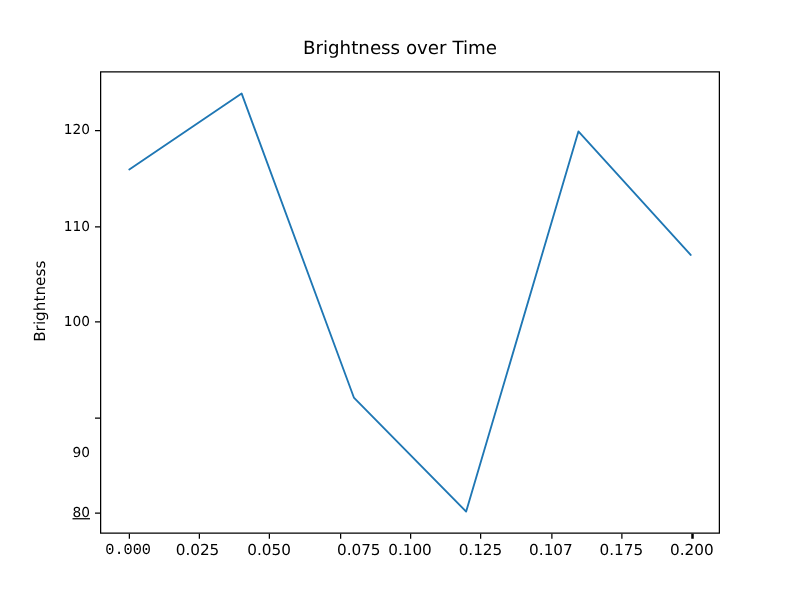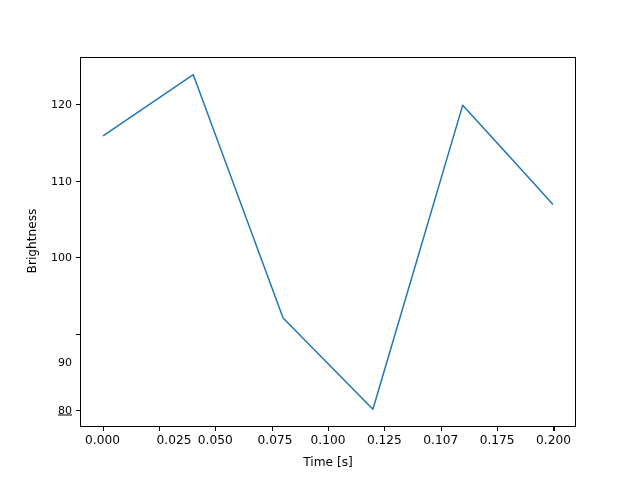"Brightness over Time" div { html: none -> <div>Brightness over Time</div> }
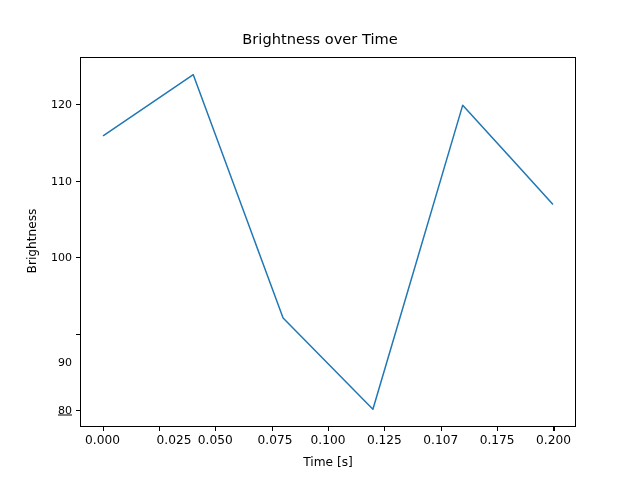"0.000" div.tick-label-x { font-family: none -> Liberation Mono, monospace }
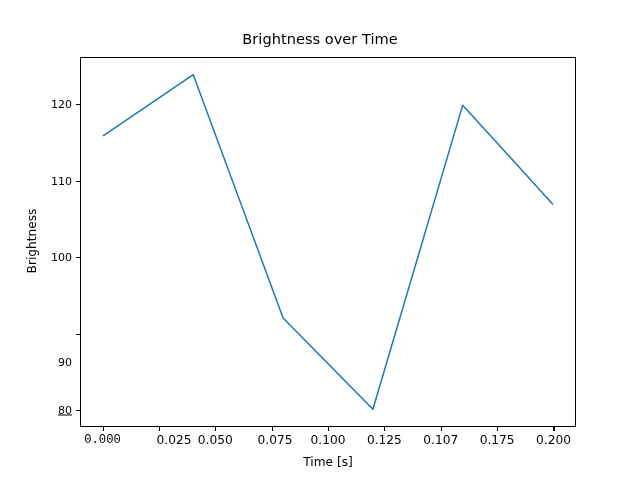"0.025" div.tick-label-x { left: 174px -> 158px }
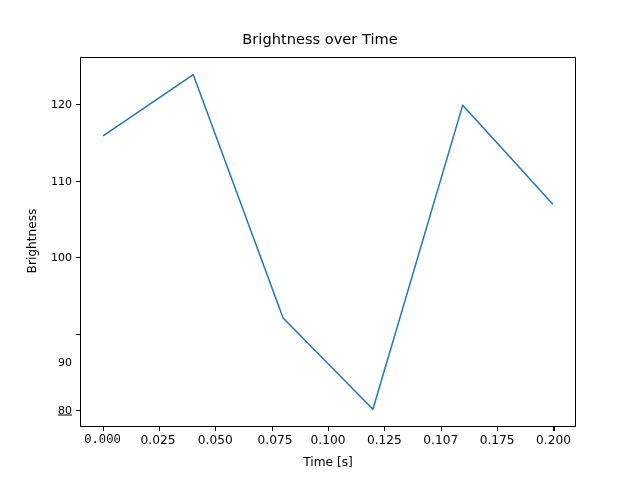"0.075" div.tick-label-x { left: 275px -> 287px }
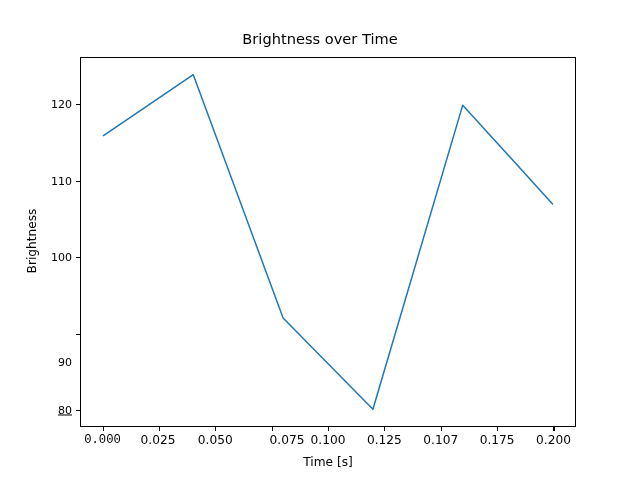"Time [s]" div { html: <div>Time [s]</div> -> none }
